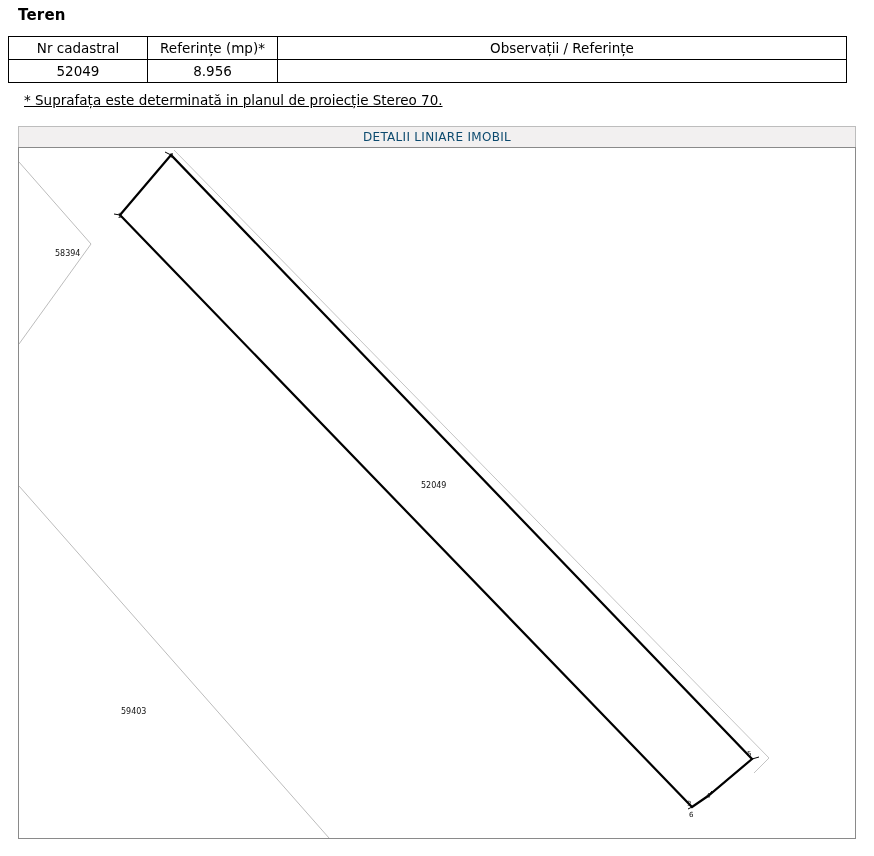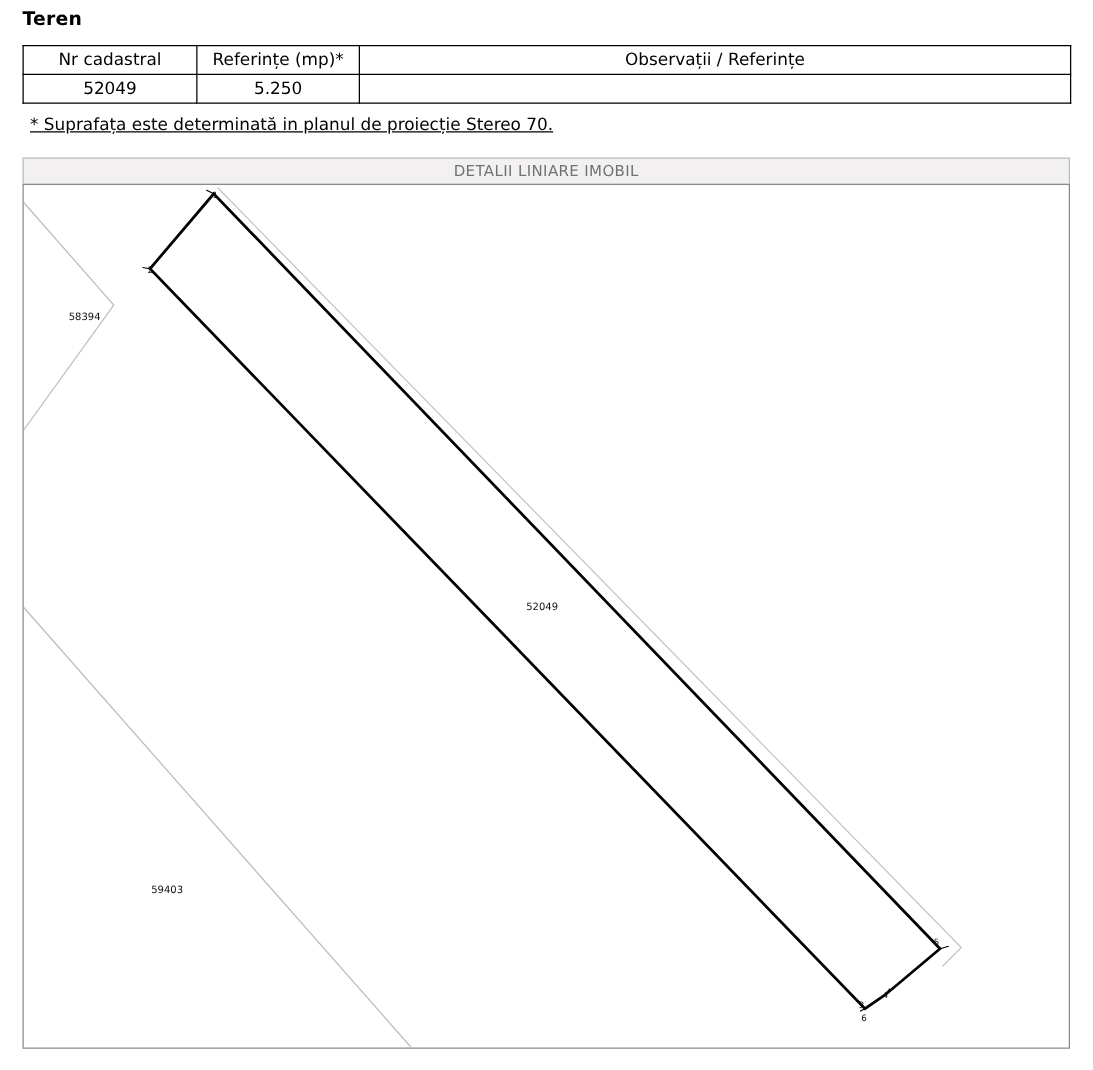"Nr cadastral" table.teren { left: 18px -> 8px }
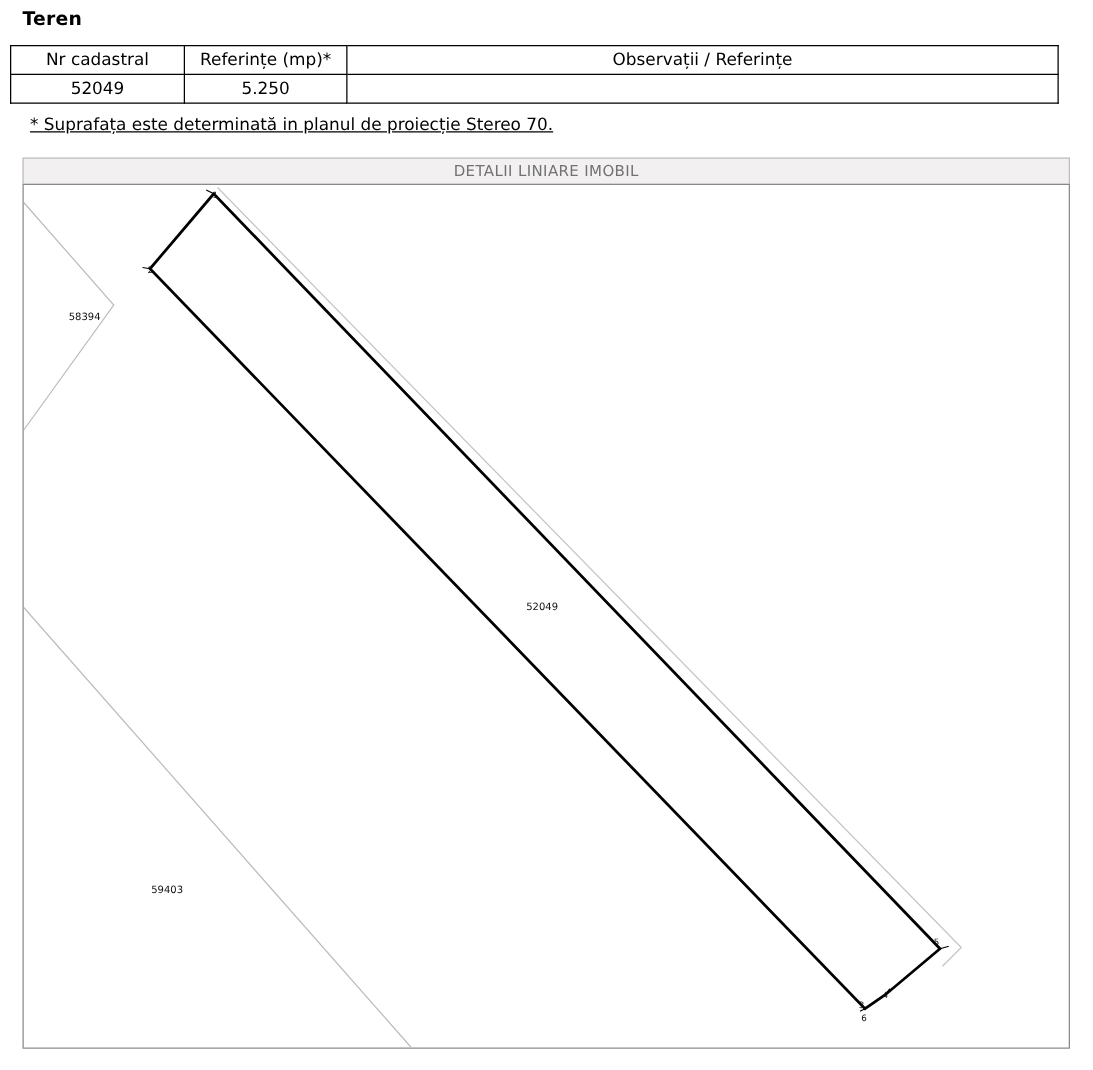"5.250" td { text: 5.250 -> 8.956 }
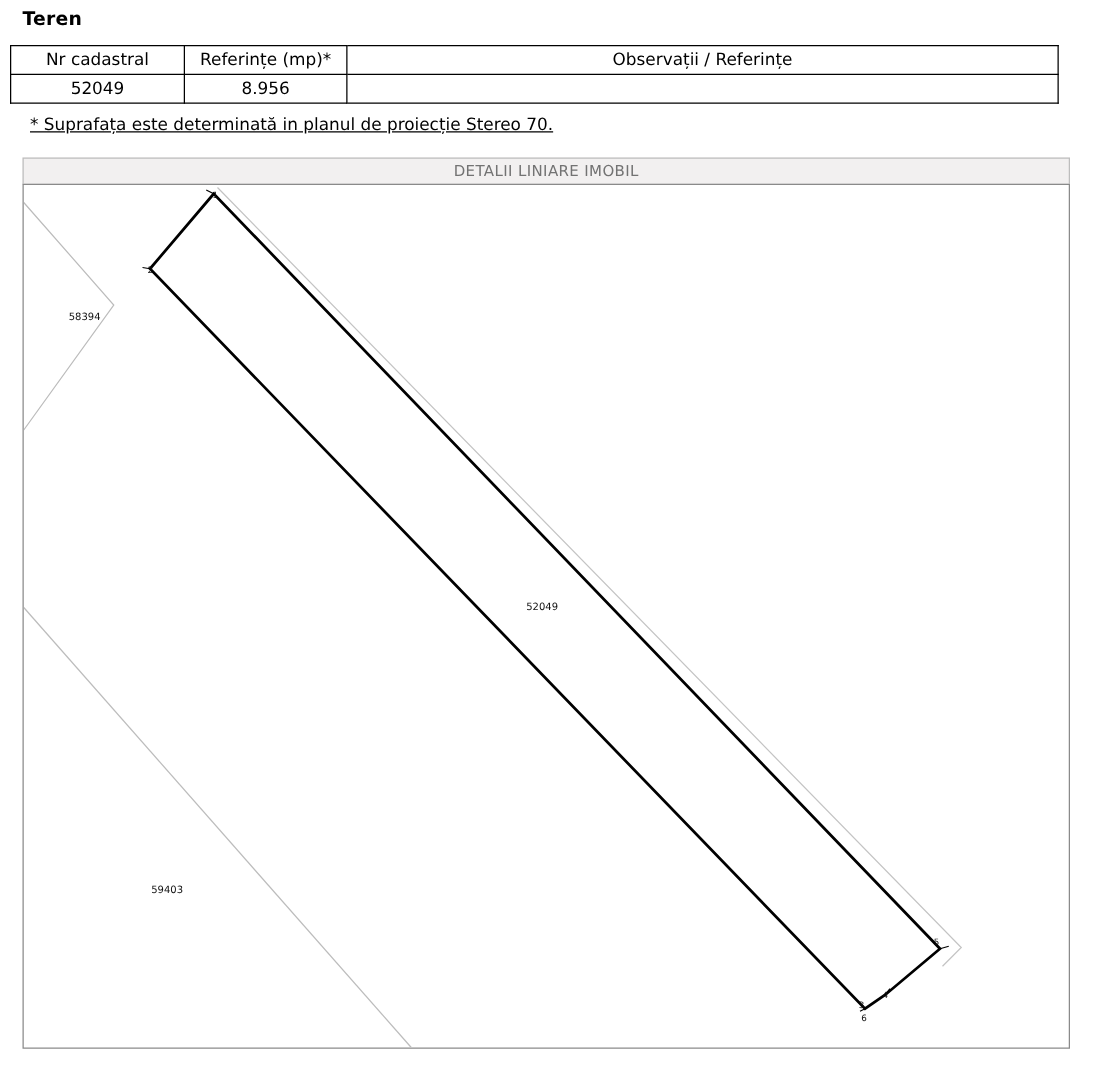"DETALII LINIARE IMOBIL" .map-header { color: #737373 -> #0c4a6e }
